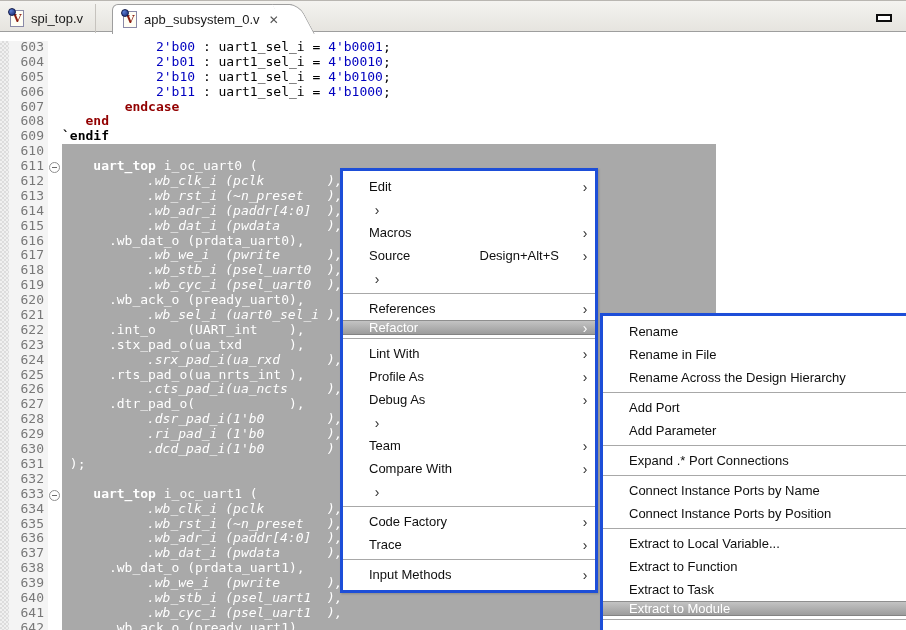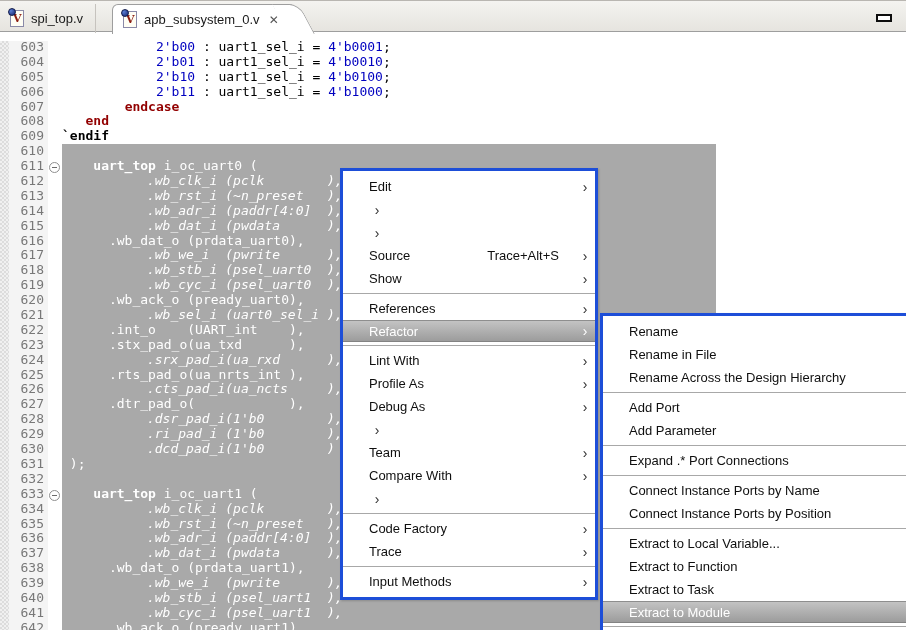"Macros" span.lbl { html: none -> <span>Macros</span> }
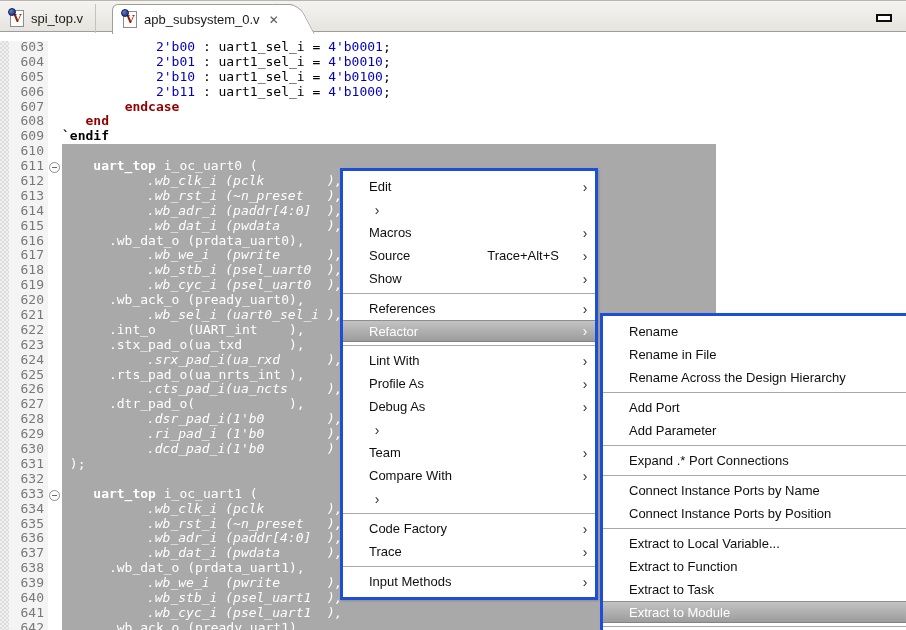"Trace+Alt+S" span.sc { text: Trace+Alt+S -> Design+Alt+S }
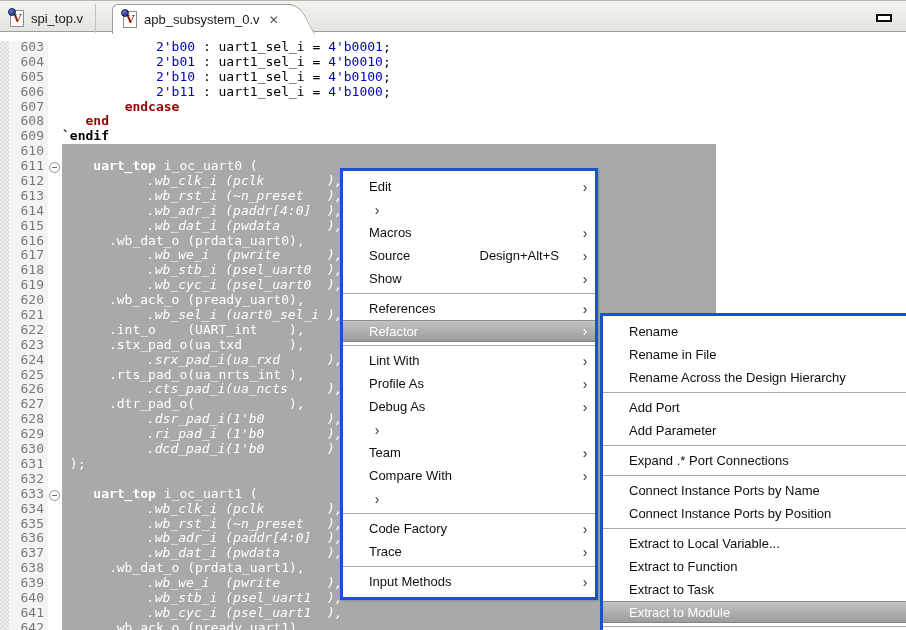"Show" span.lbl { html: <span>Show</span> -> none }
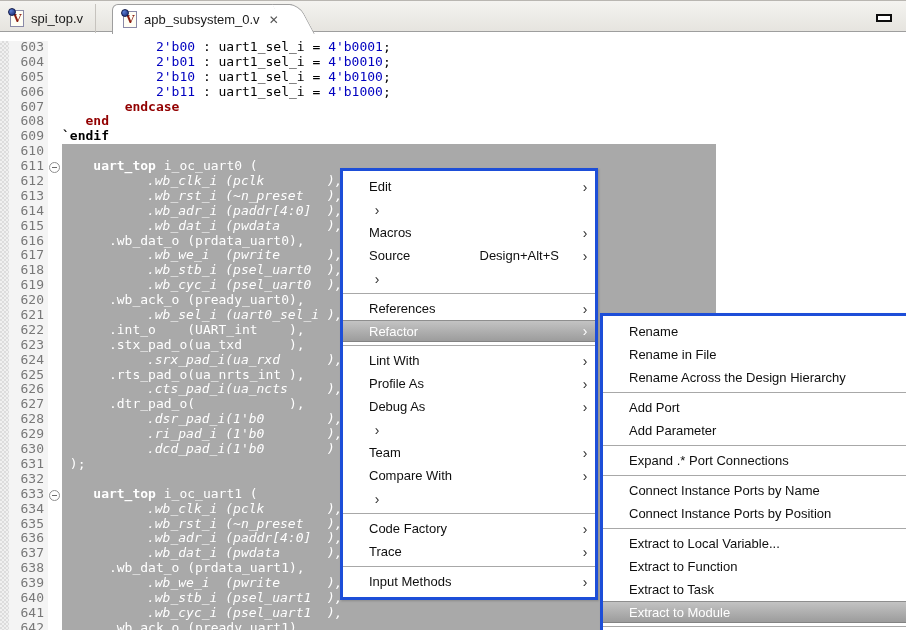"Refactor" .menu-item.hl { height: 22px -> 15px }
